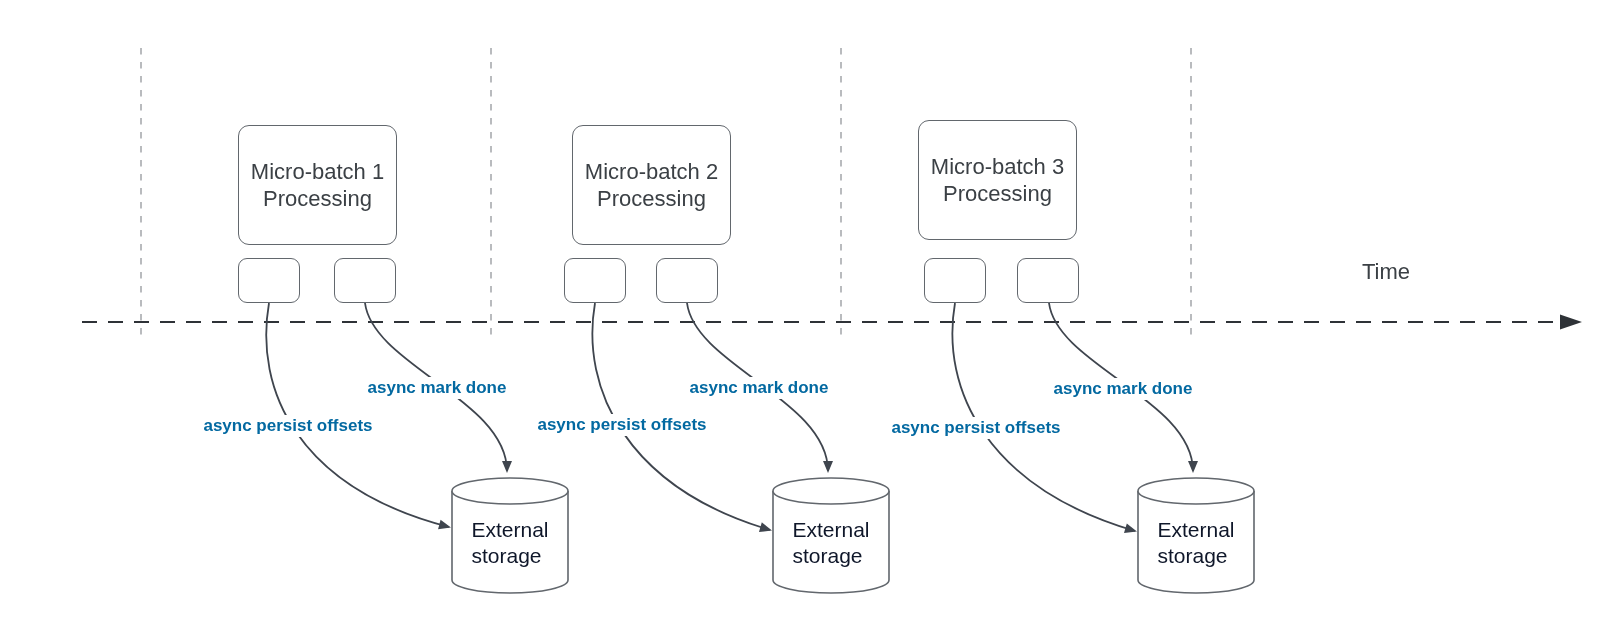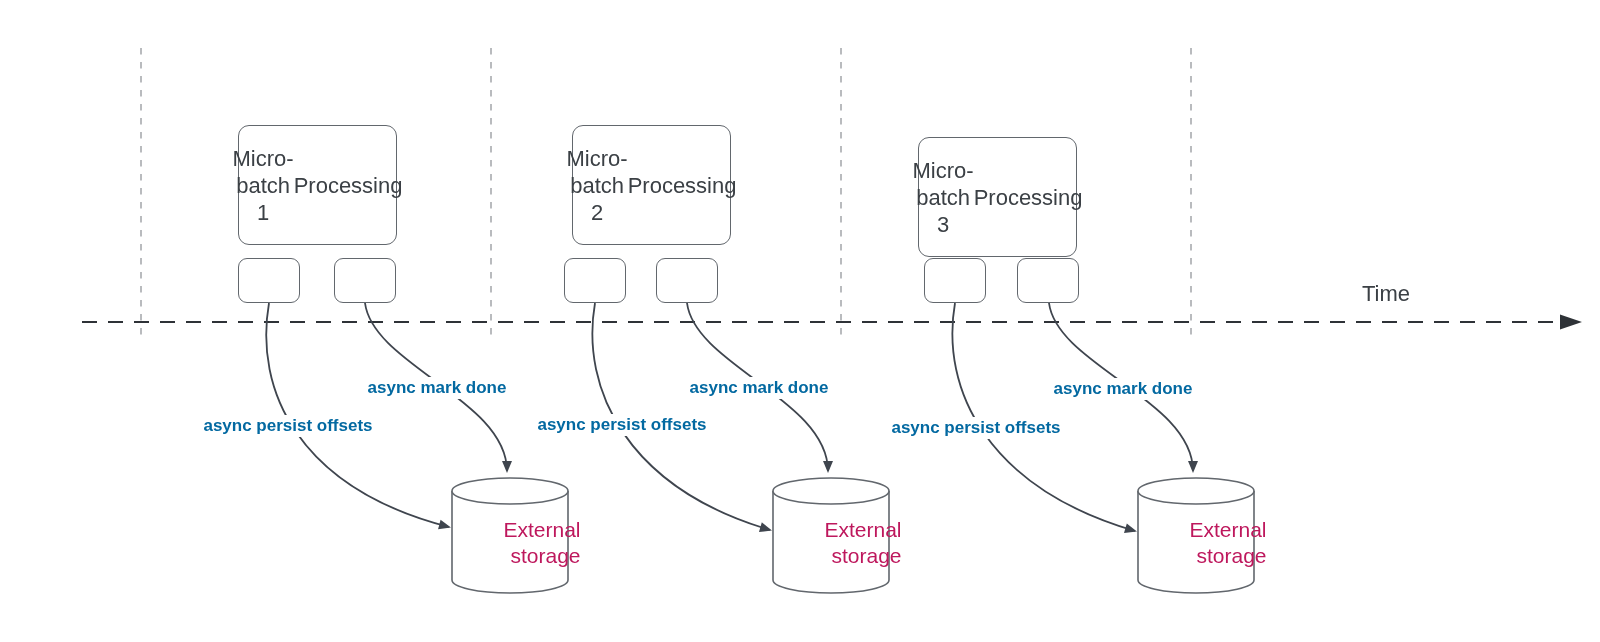"Micro-batch 1" .pbox { flex-direction: none -> column }
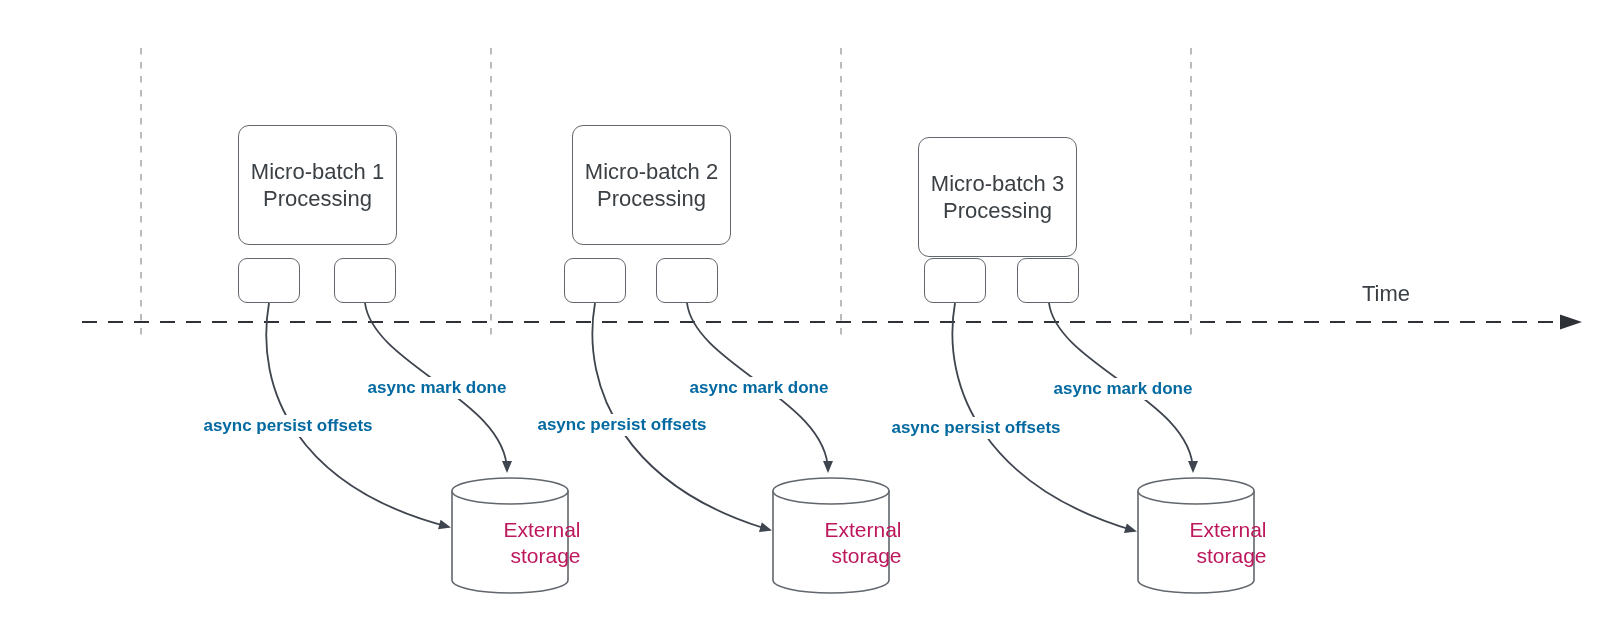"Micro-batch 3" div.pbox { top: 137px -> 120px }
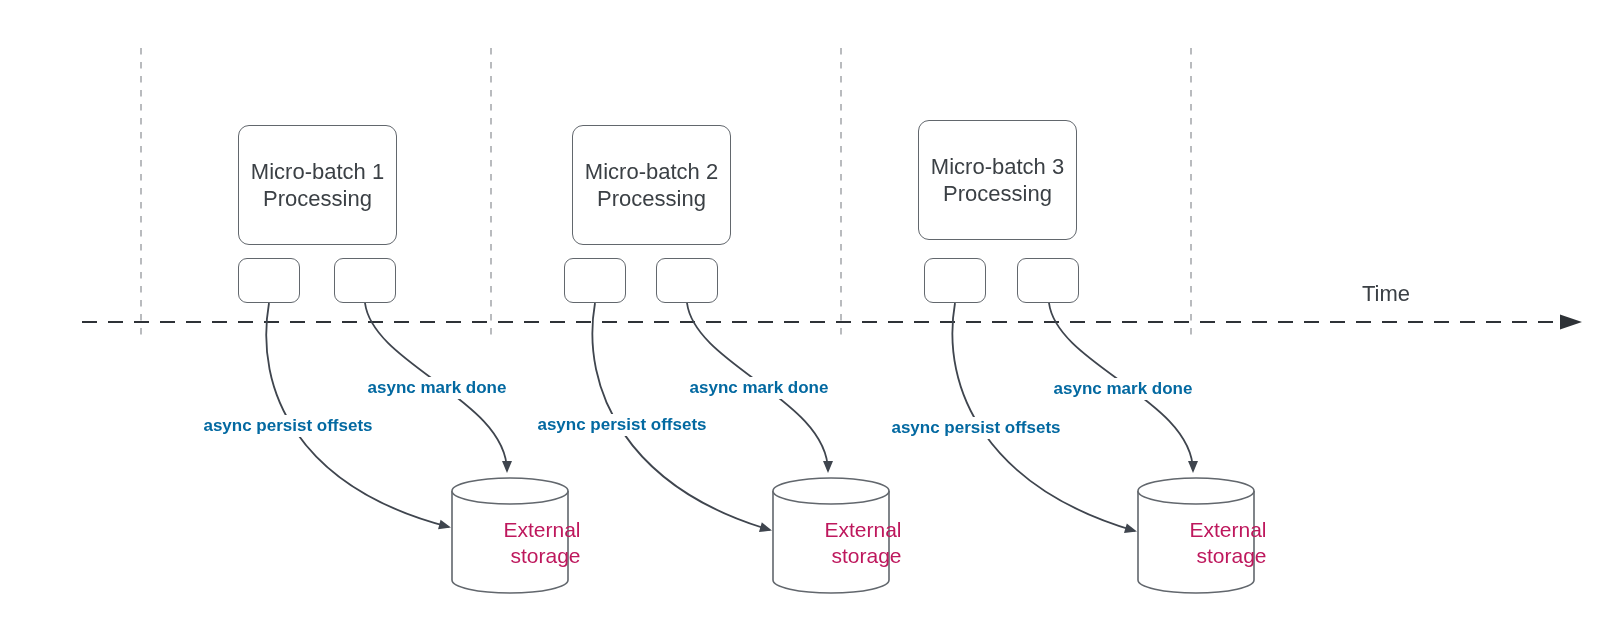"Time" .time { margin-top: 22px -> none }
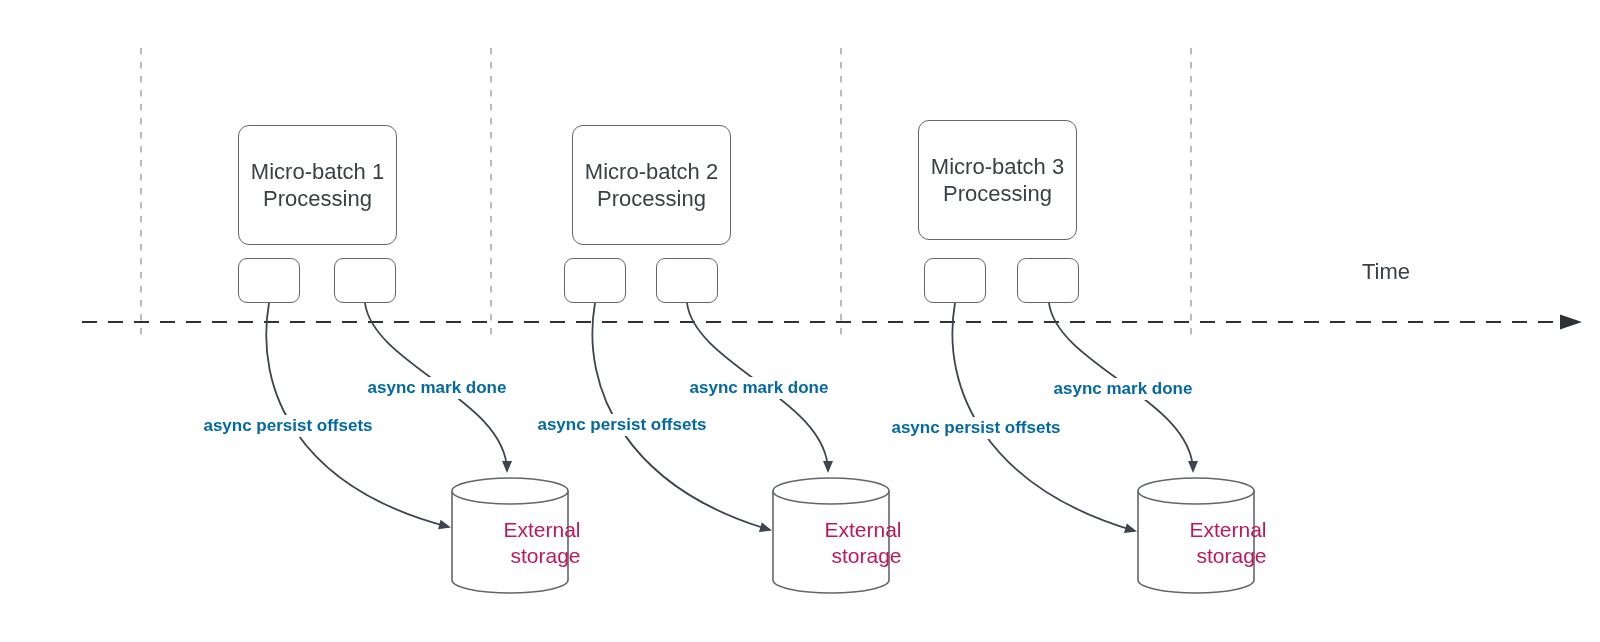"External" .stext { color: #be185d -> #0f172a; margin-left: 32px -> none; text-align: right -> left }
